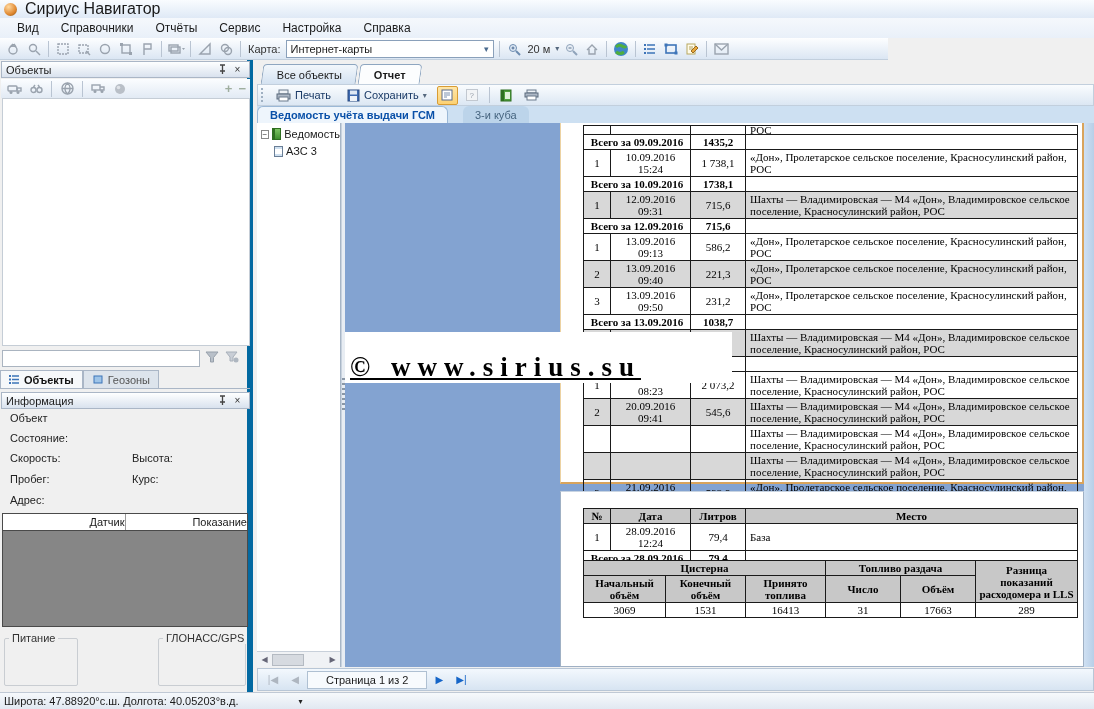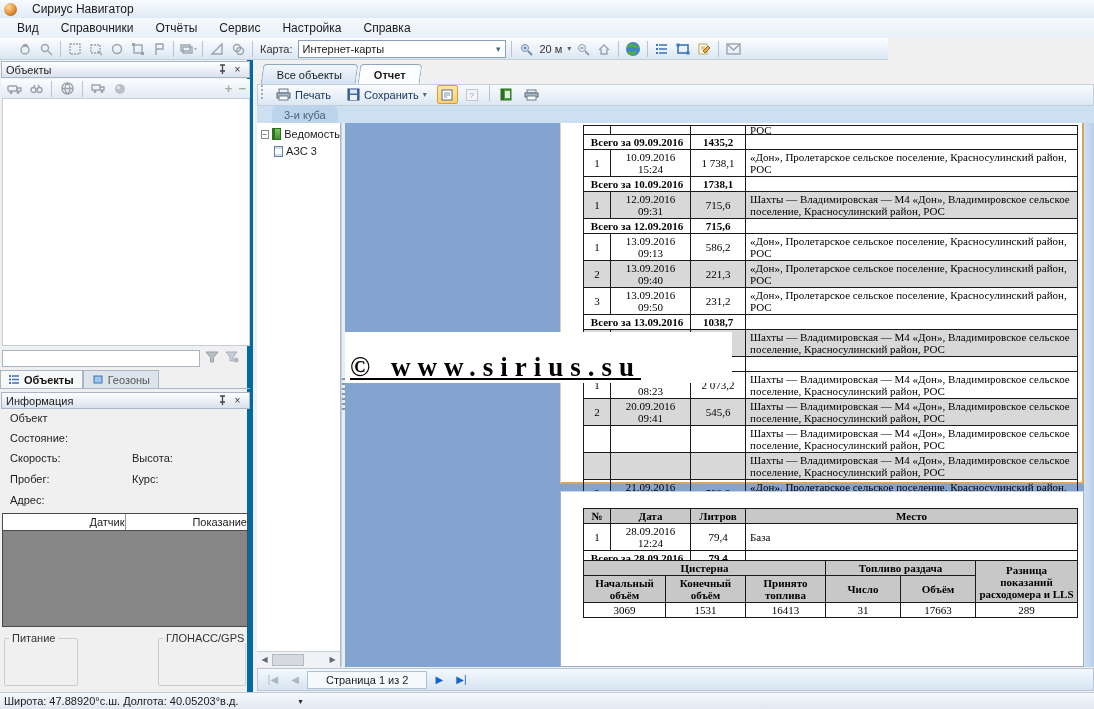"Сириус Навигатор" .titlebar { font-size: 12px -> 16px; gap: 15px -> 8px }
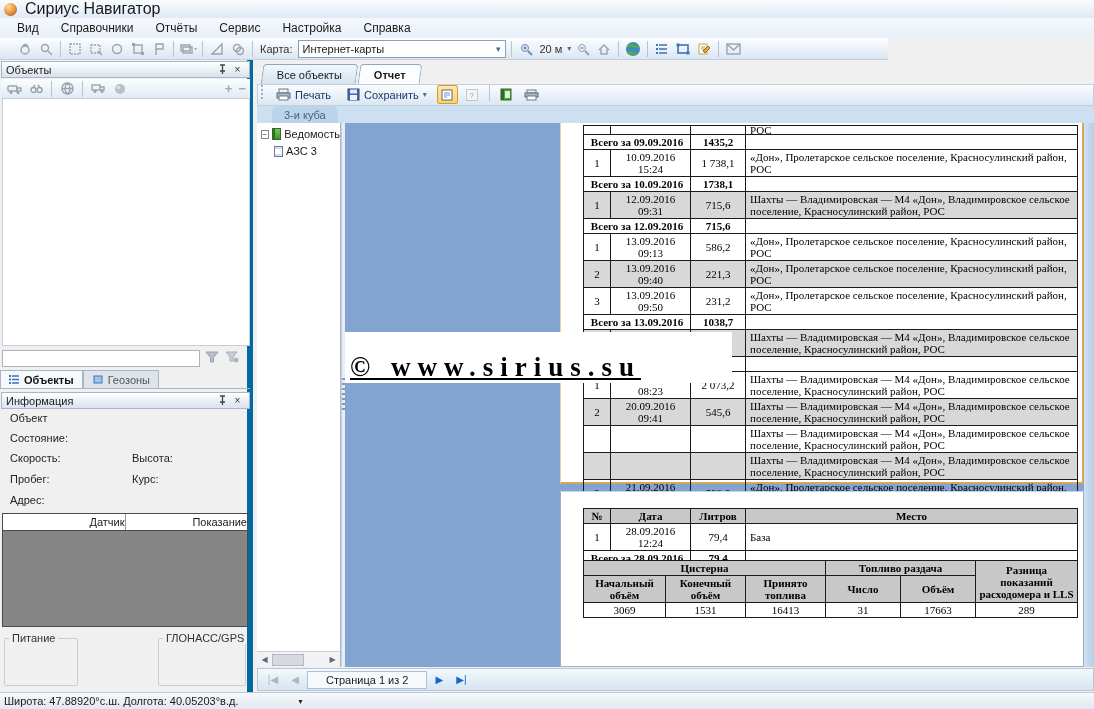"Карта:" .toolbar { padding-left: 16px -> 4px }
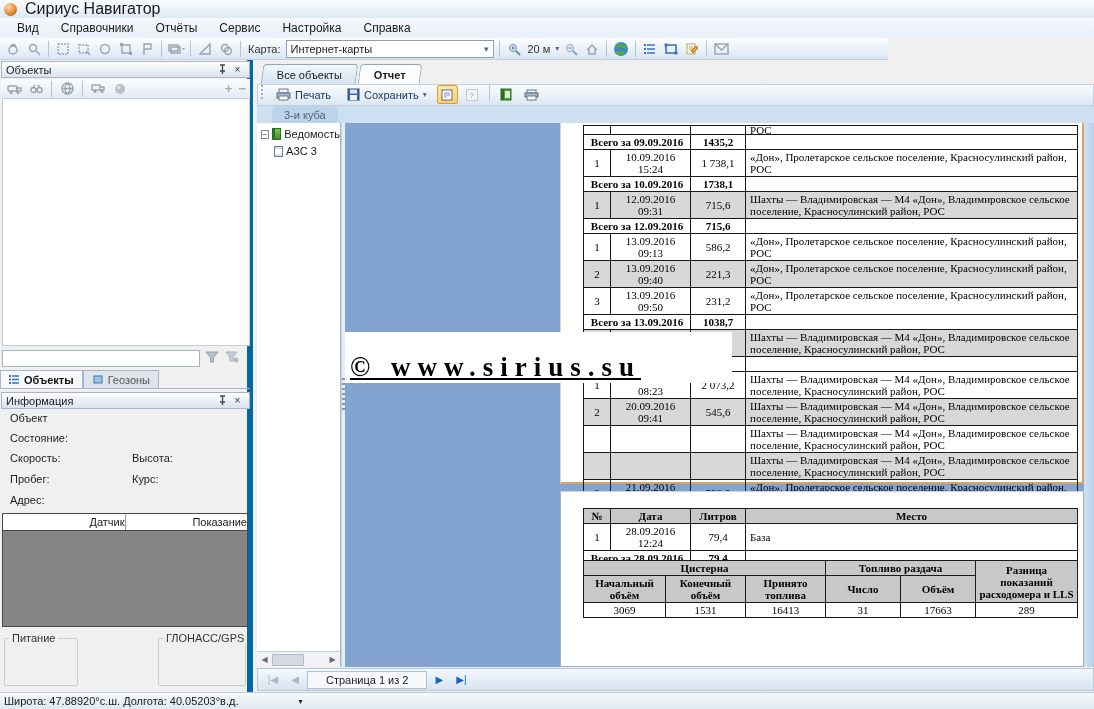"Печать" .rtoolbar { align-items: flex-start -> center }
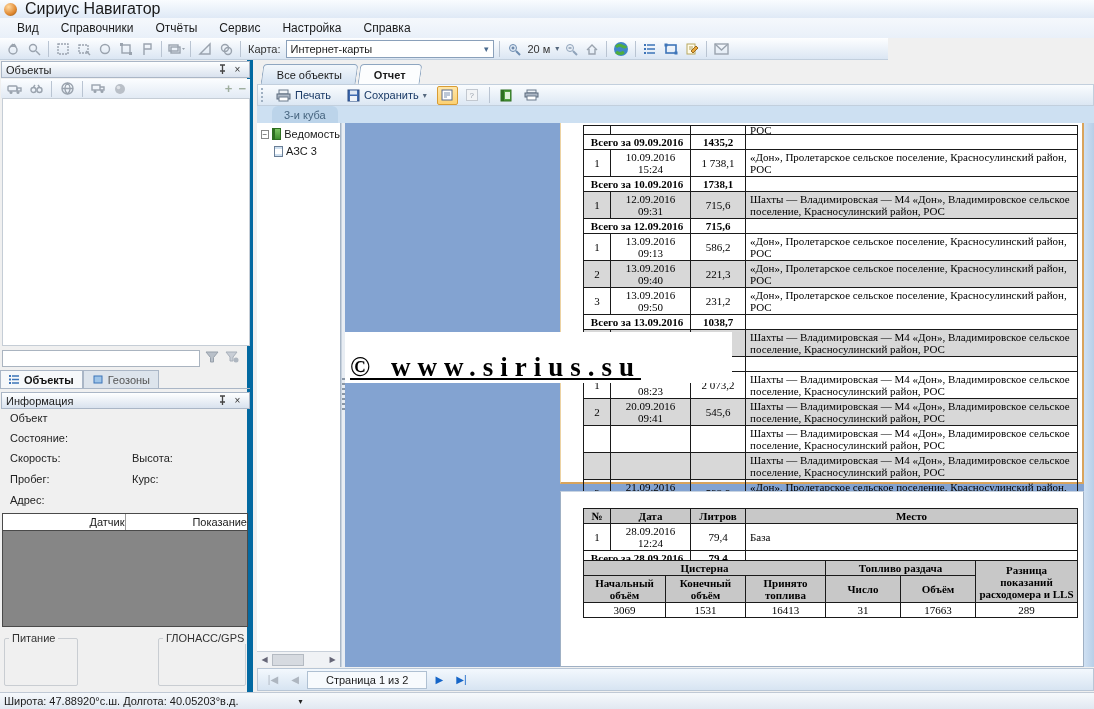"Ведомость учёта выдачи ГСМ" div.rtab { html: none -> <div> <span>Ведомость учёта выдачи ГСМ</span> </div> }
